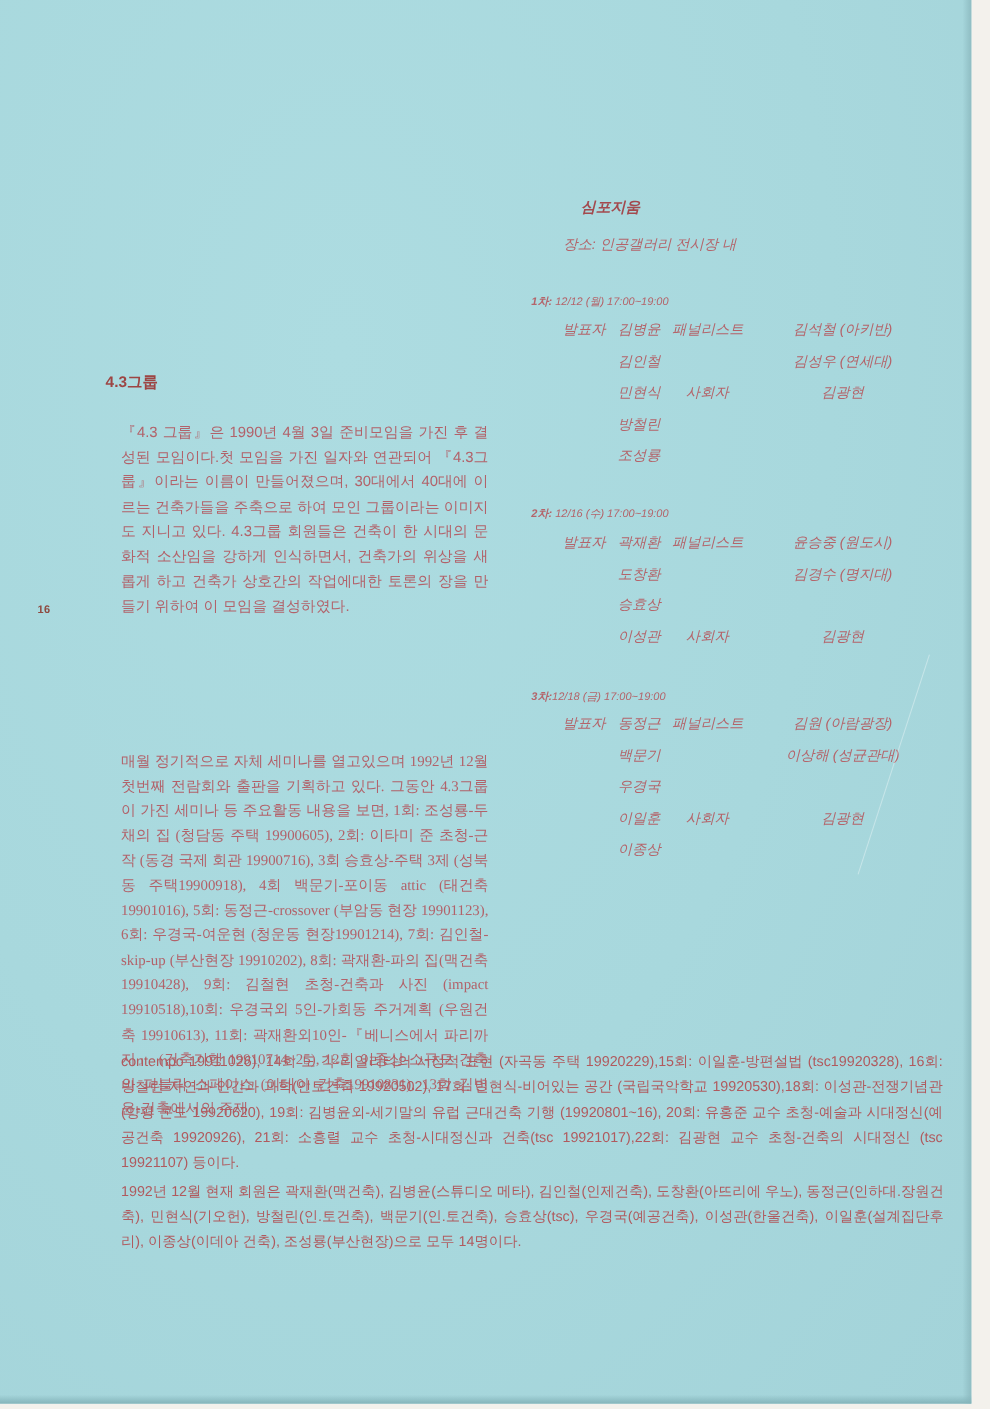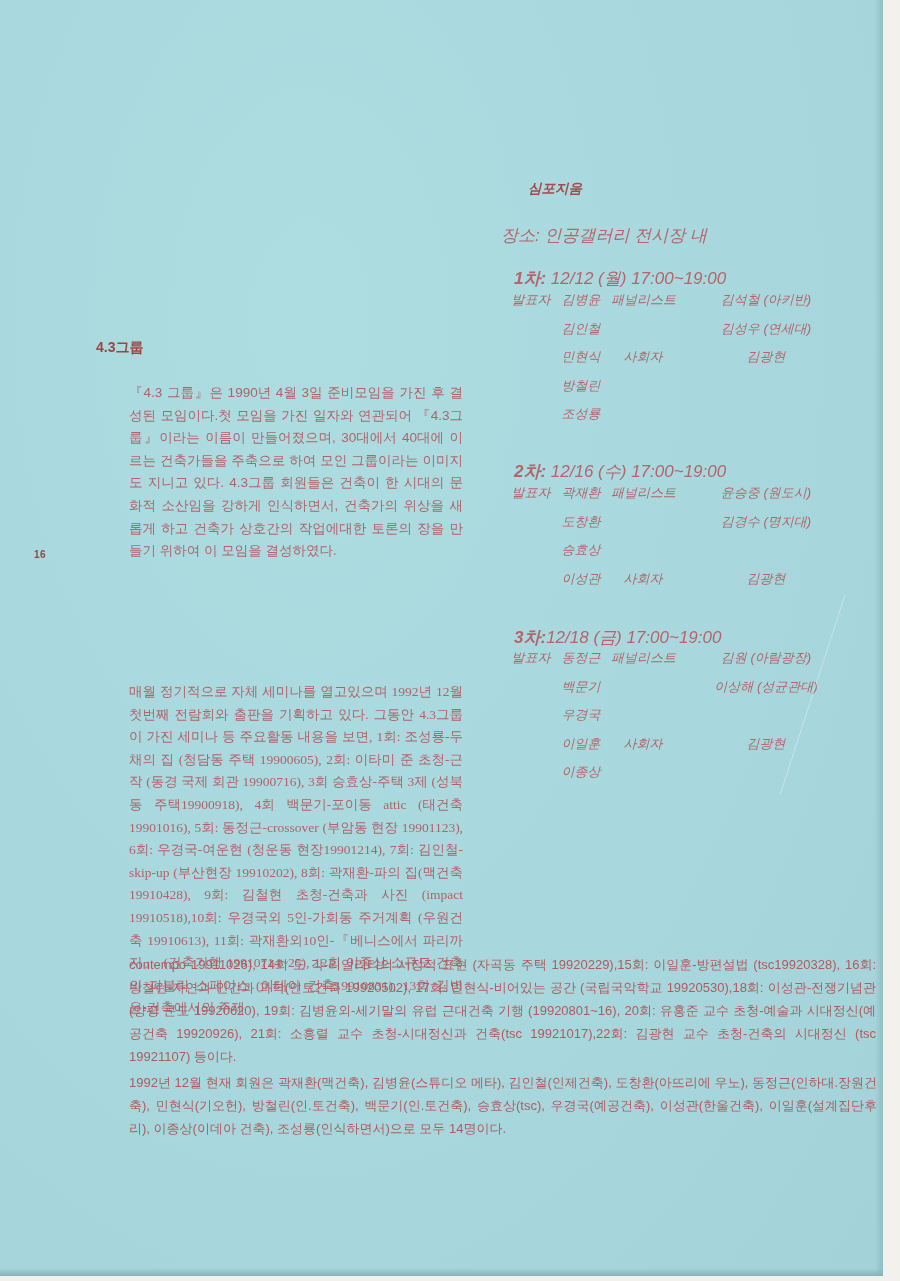"장소: 인공갤러리 전시장 내" .sym-venue { font-size: 17px -> 13px; left: 501px -> 512px; margin-top: 11px -> none }
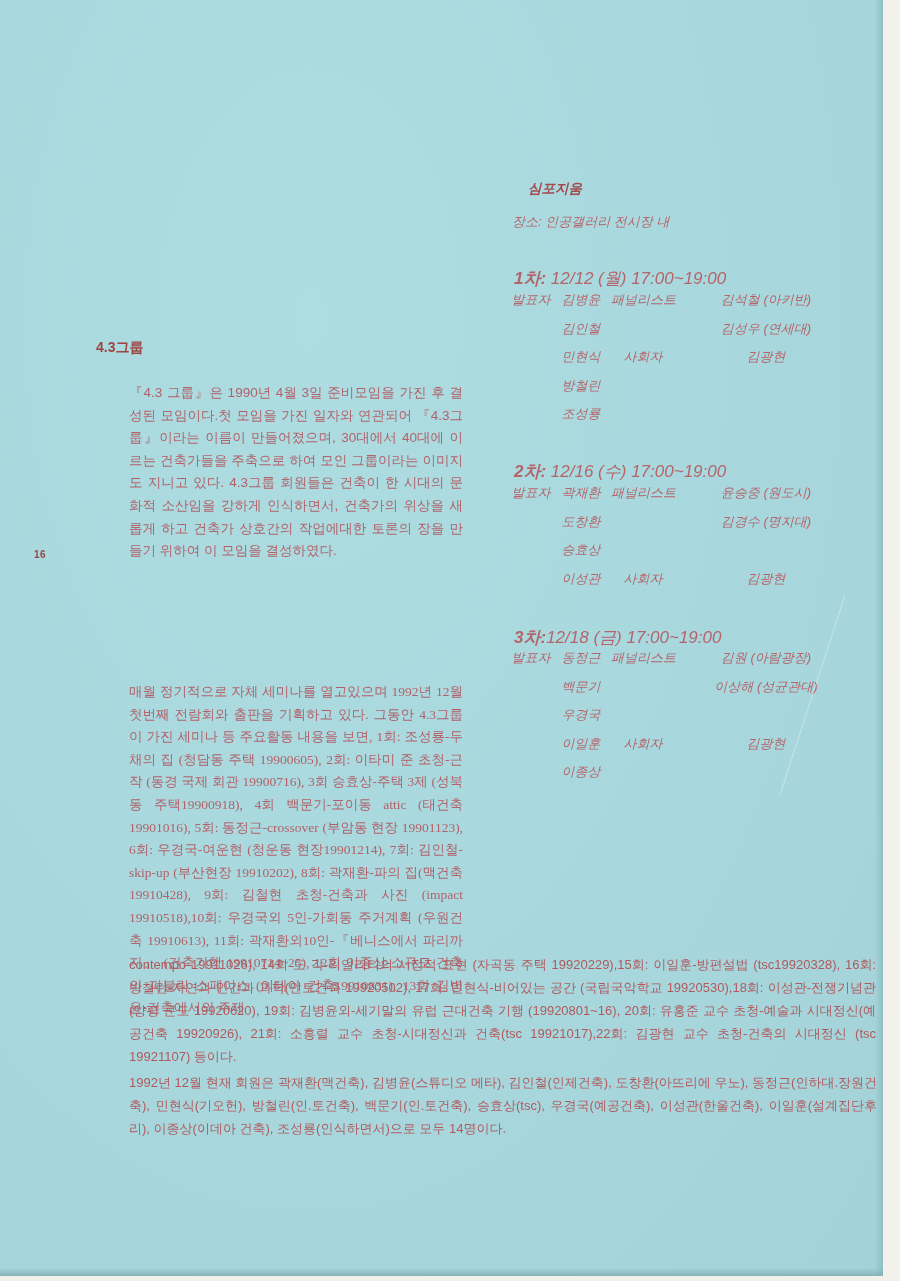"1차: 12/12 (월) 17:00~19:00" .sess-header { font-size: 17px -> 10px; margin-left: 31px -> none }
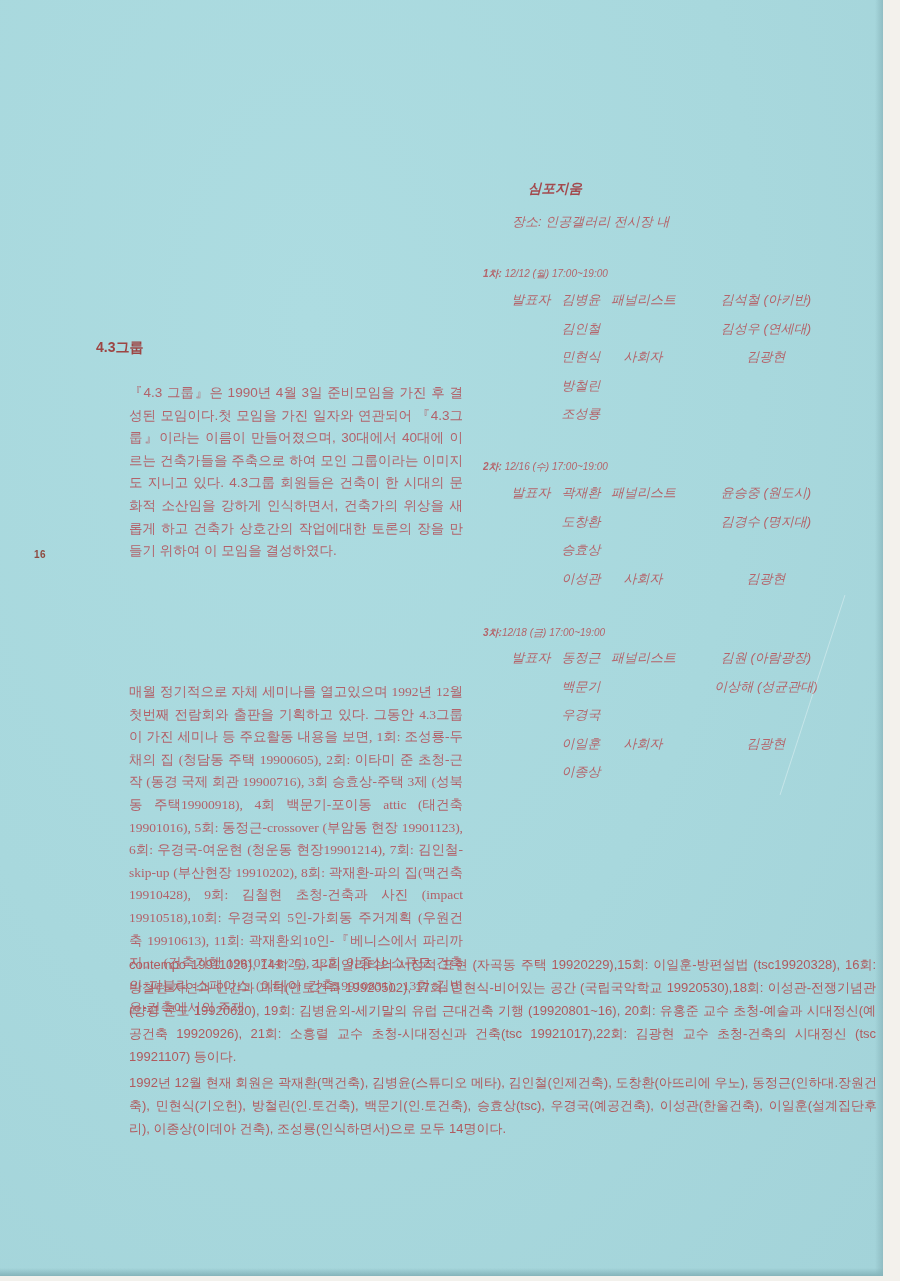"『4.3 그룹』은 1990년 4월 3일" .body-text { margin-left: 19px -> none }
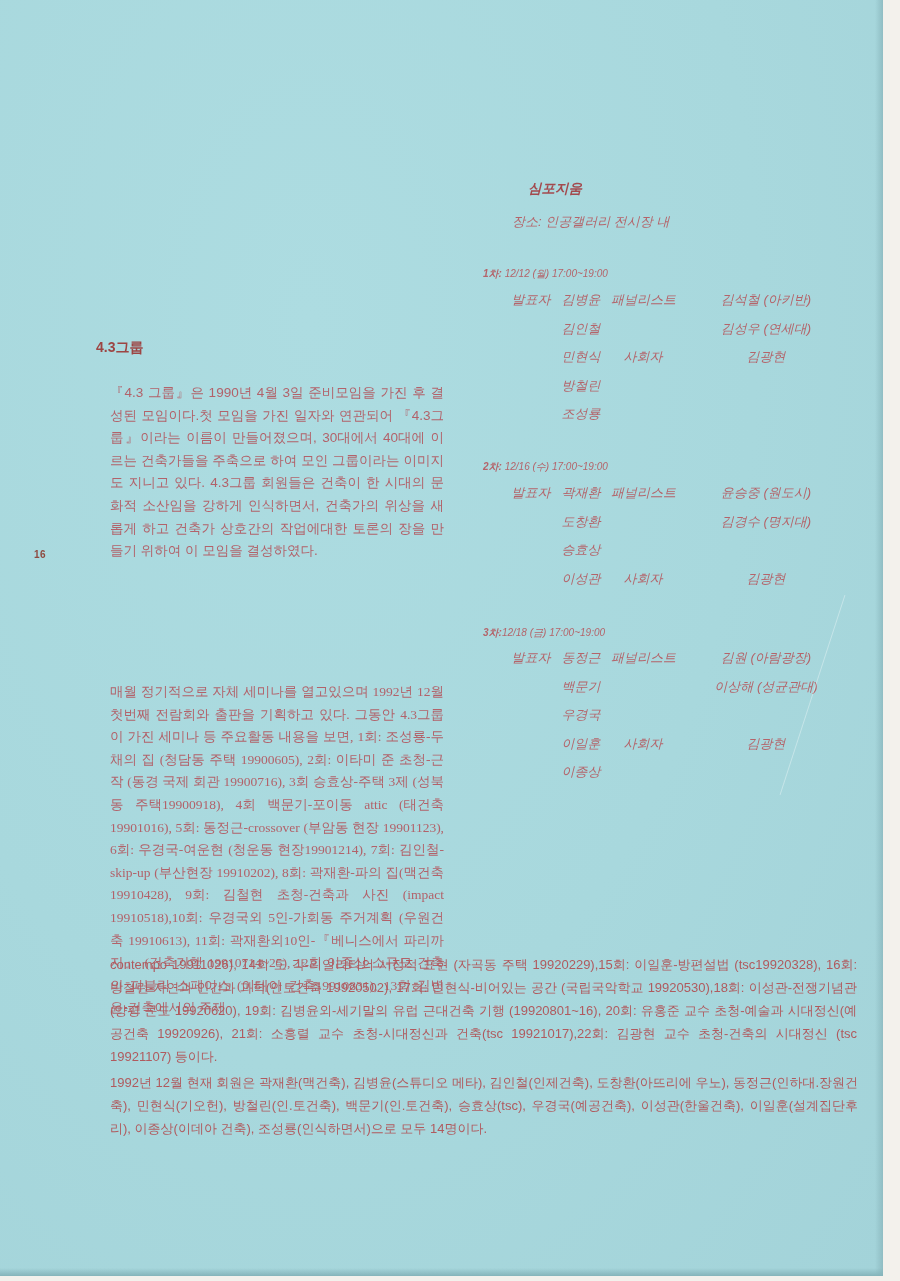"1992년 12월 현재 회원은 곽재환(맥건축)," div.abs { text: 인식하면서 -> 부산현장 }
